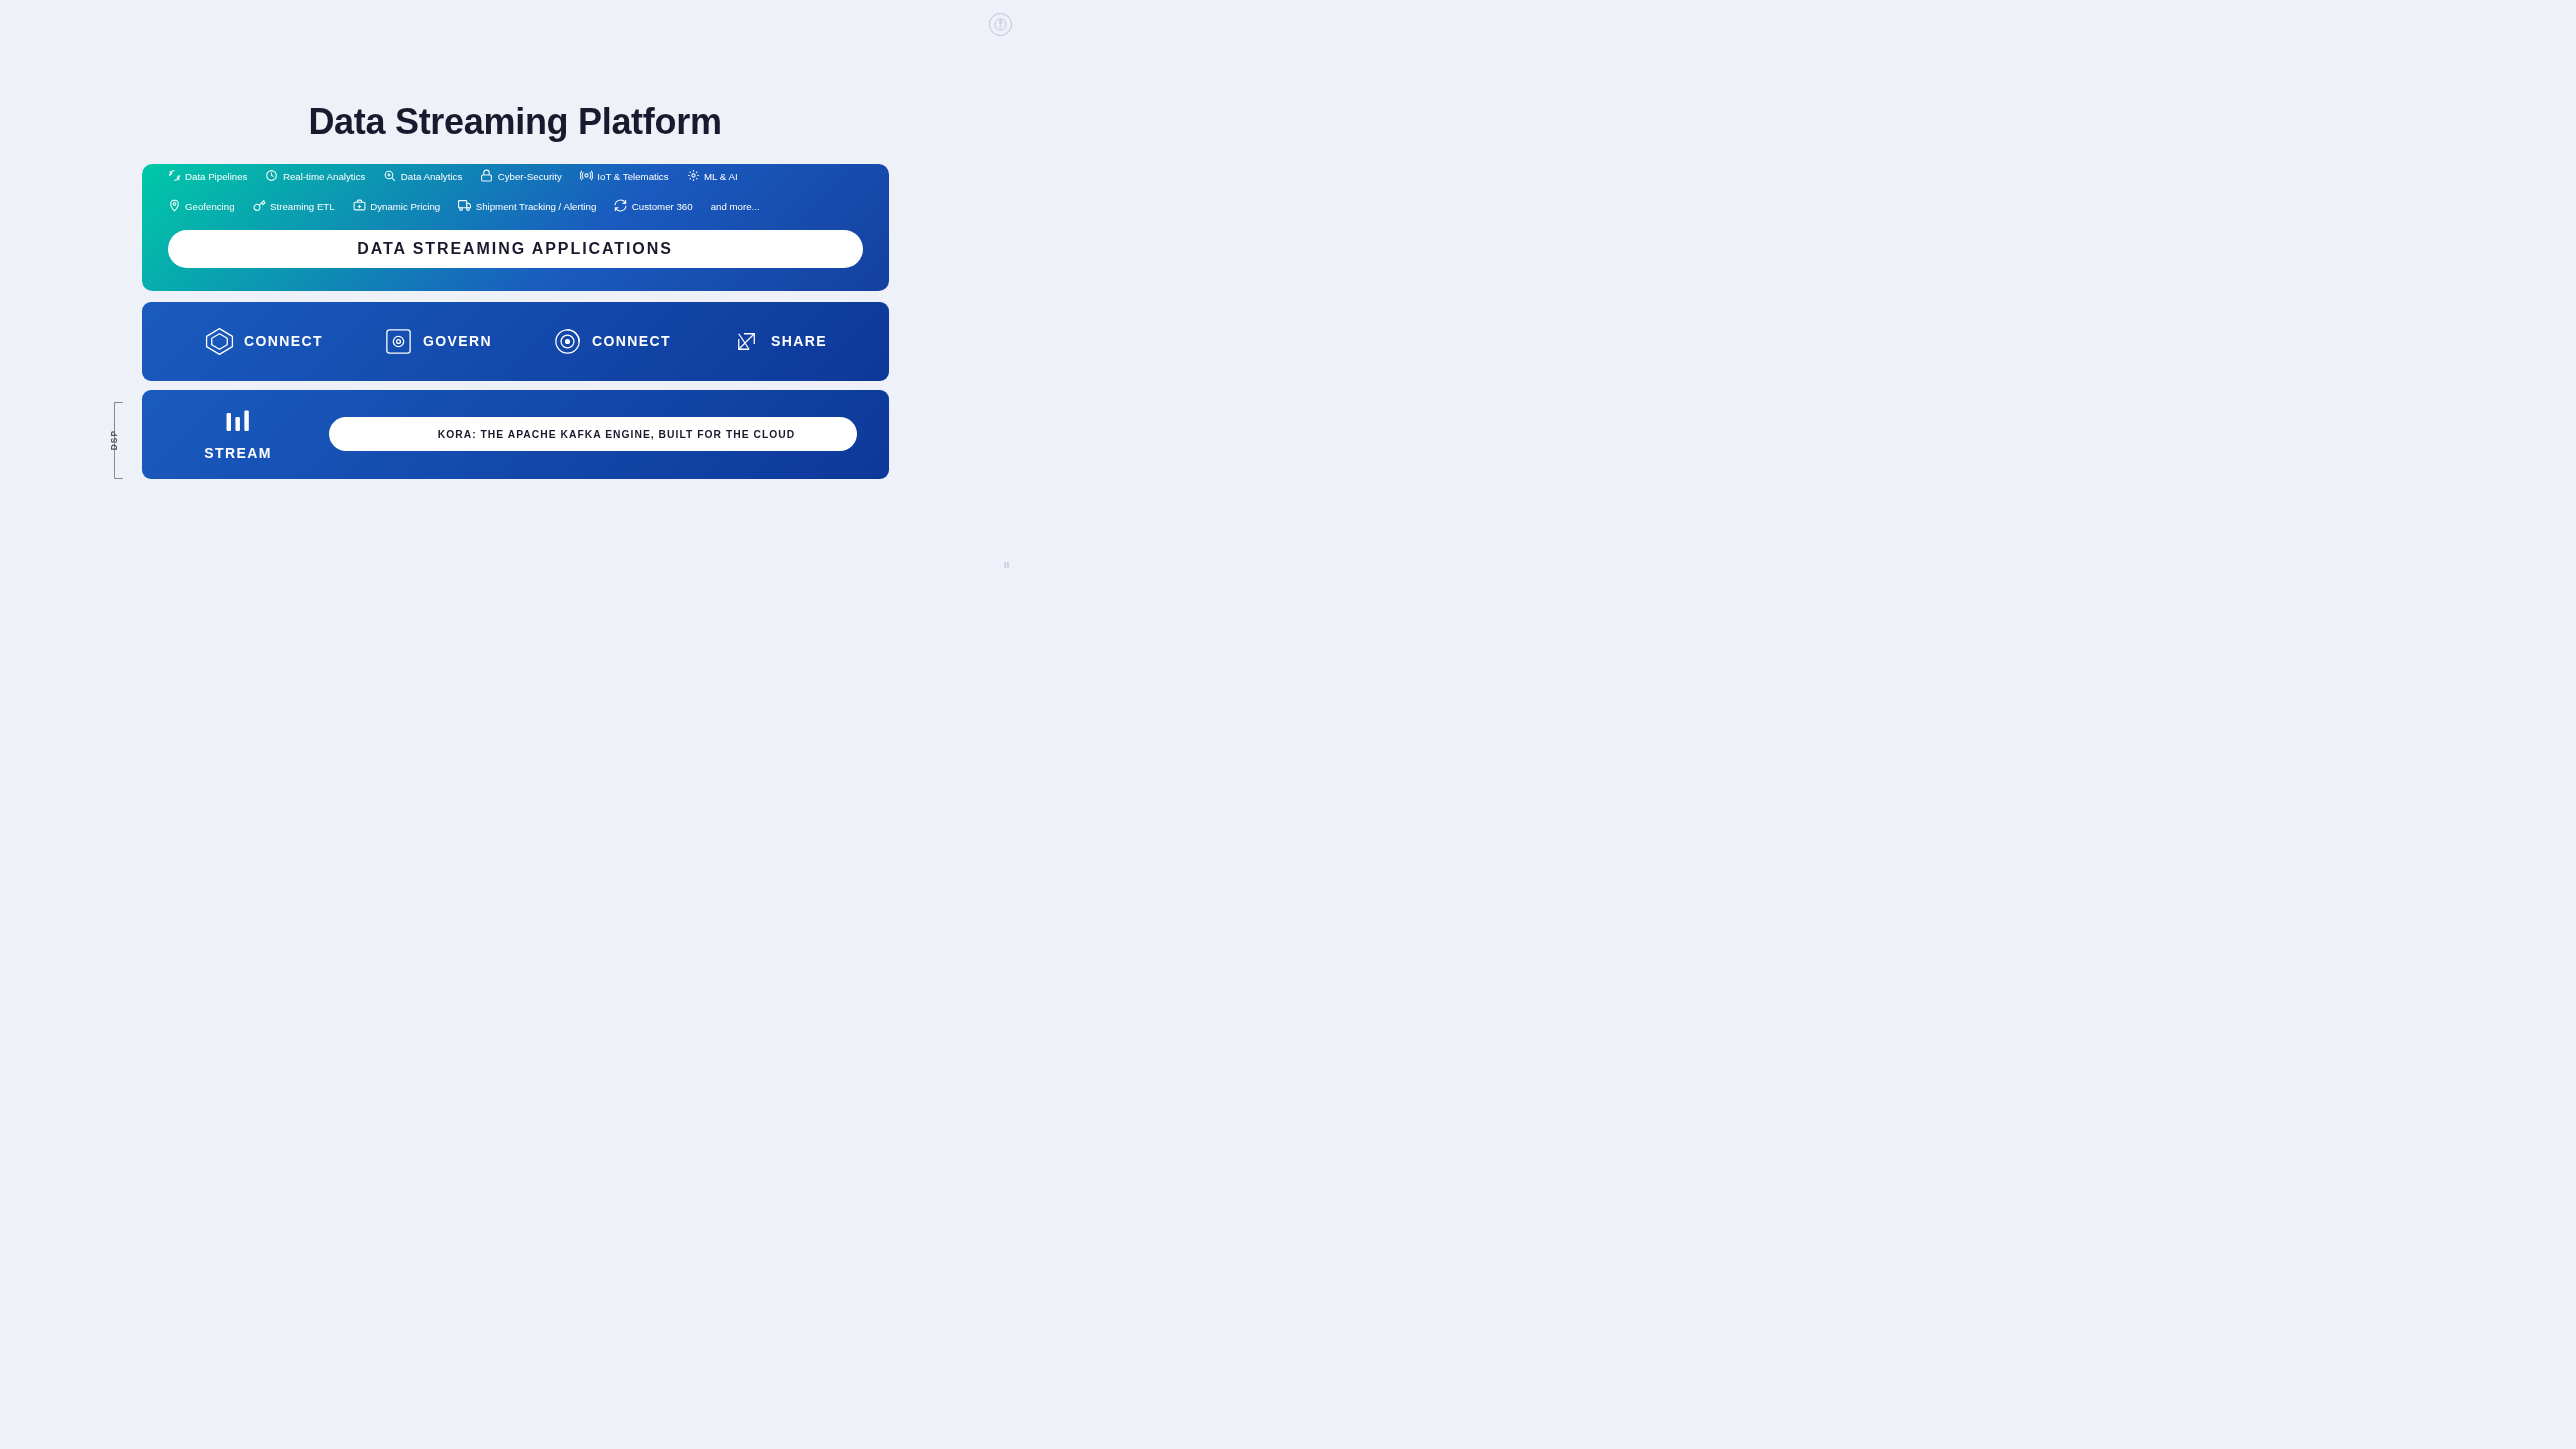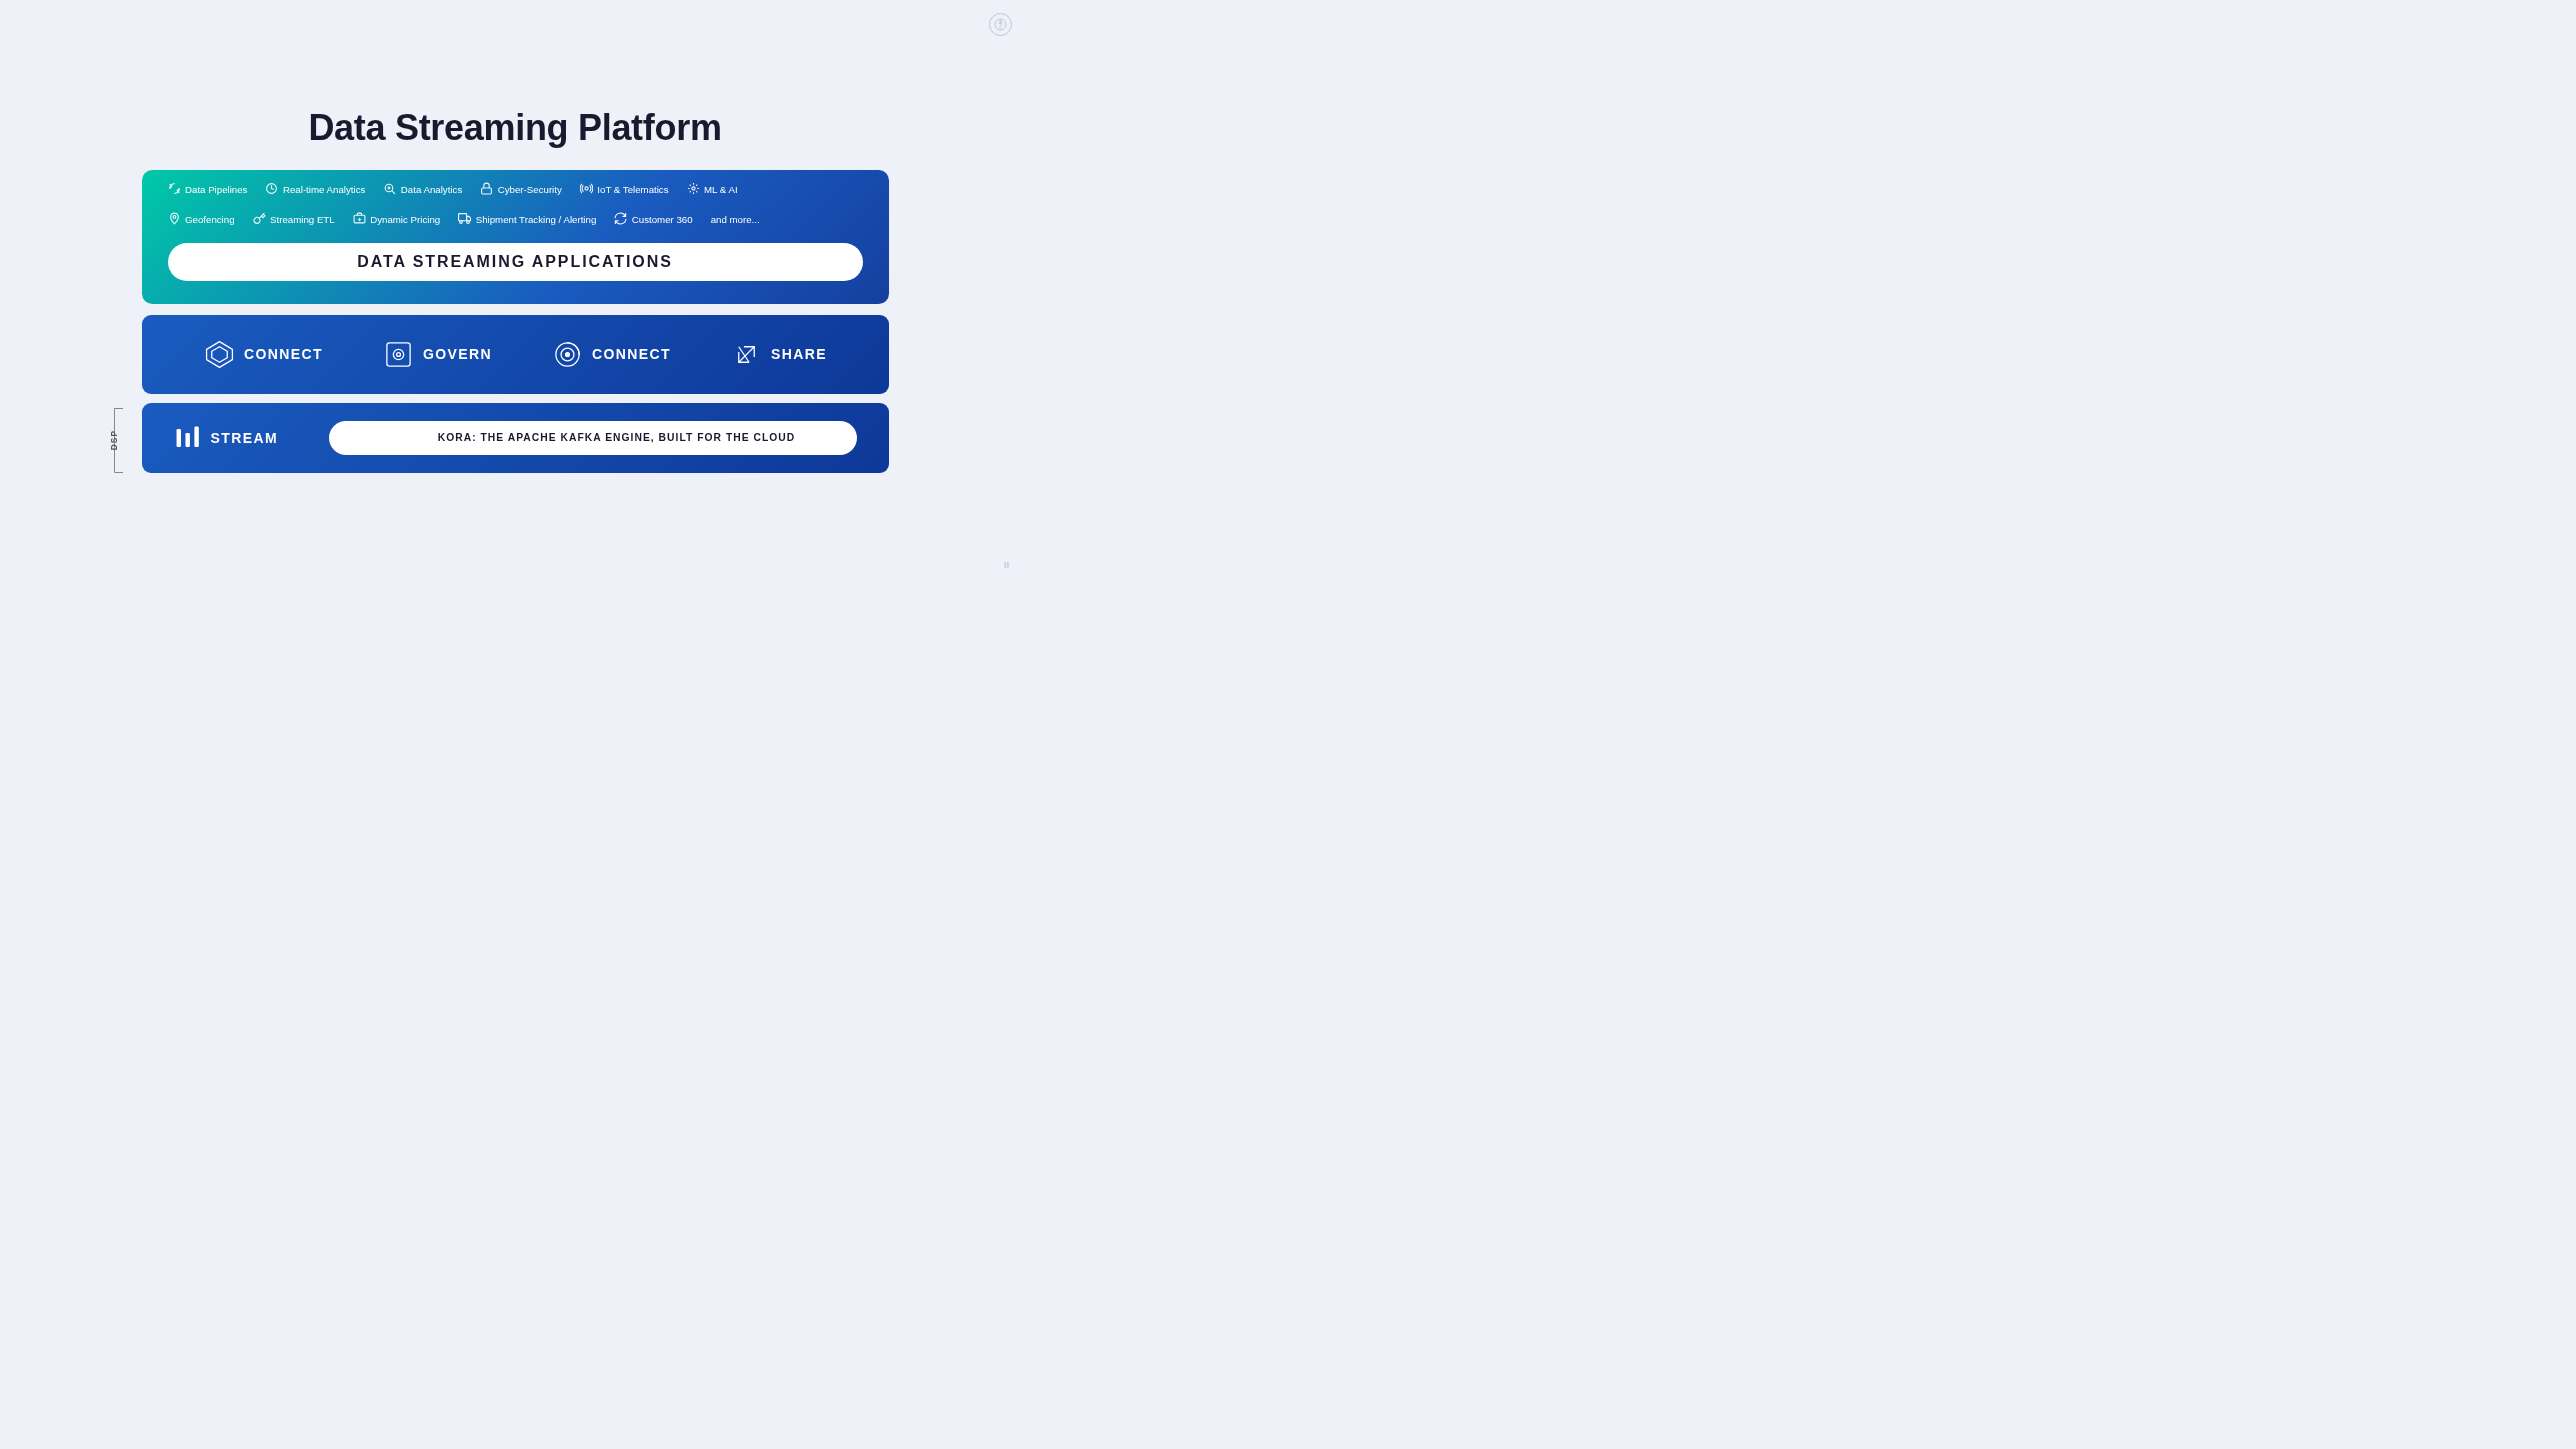"Data Pipelines" .applications-card { padding: 12px 26px 23px 26px -> 5px 26px 23px 26px }
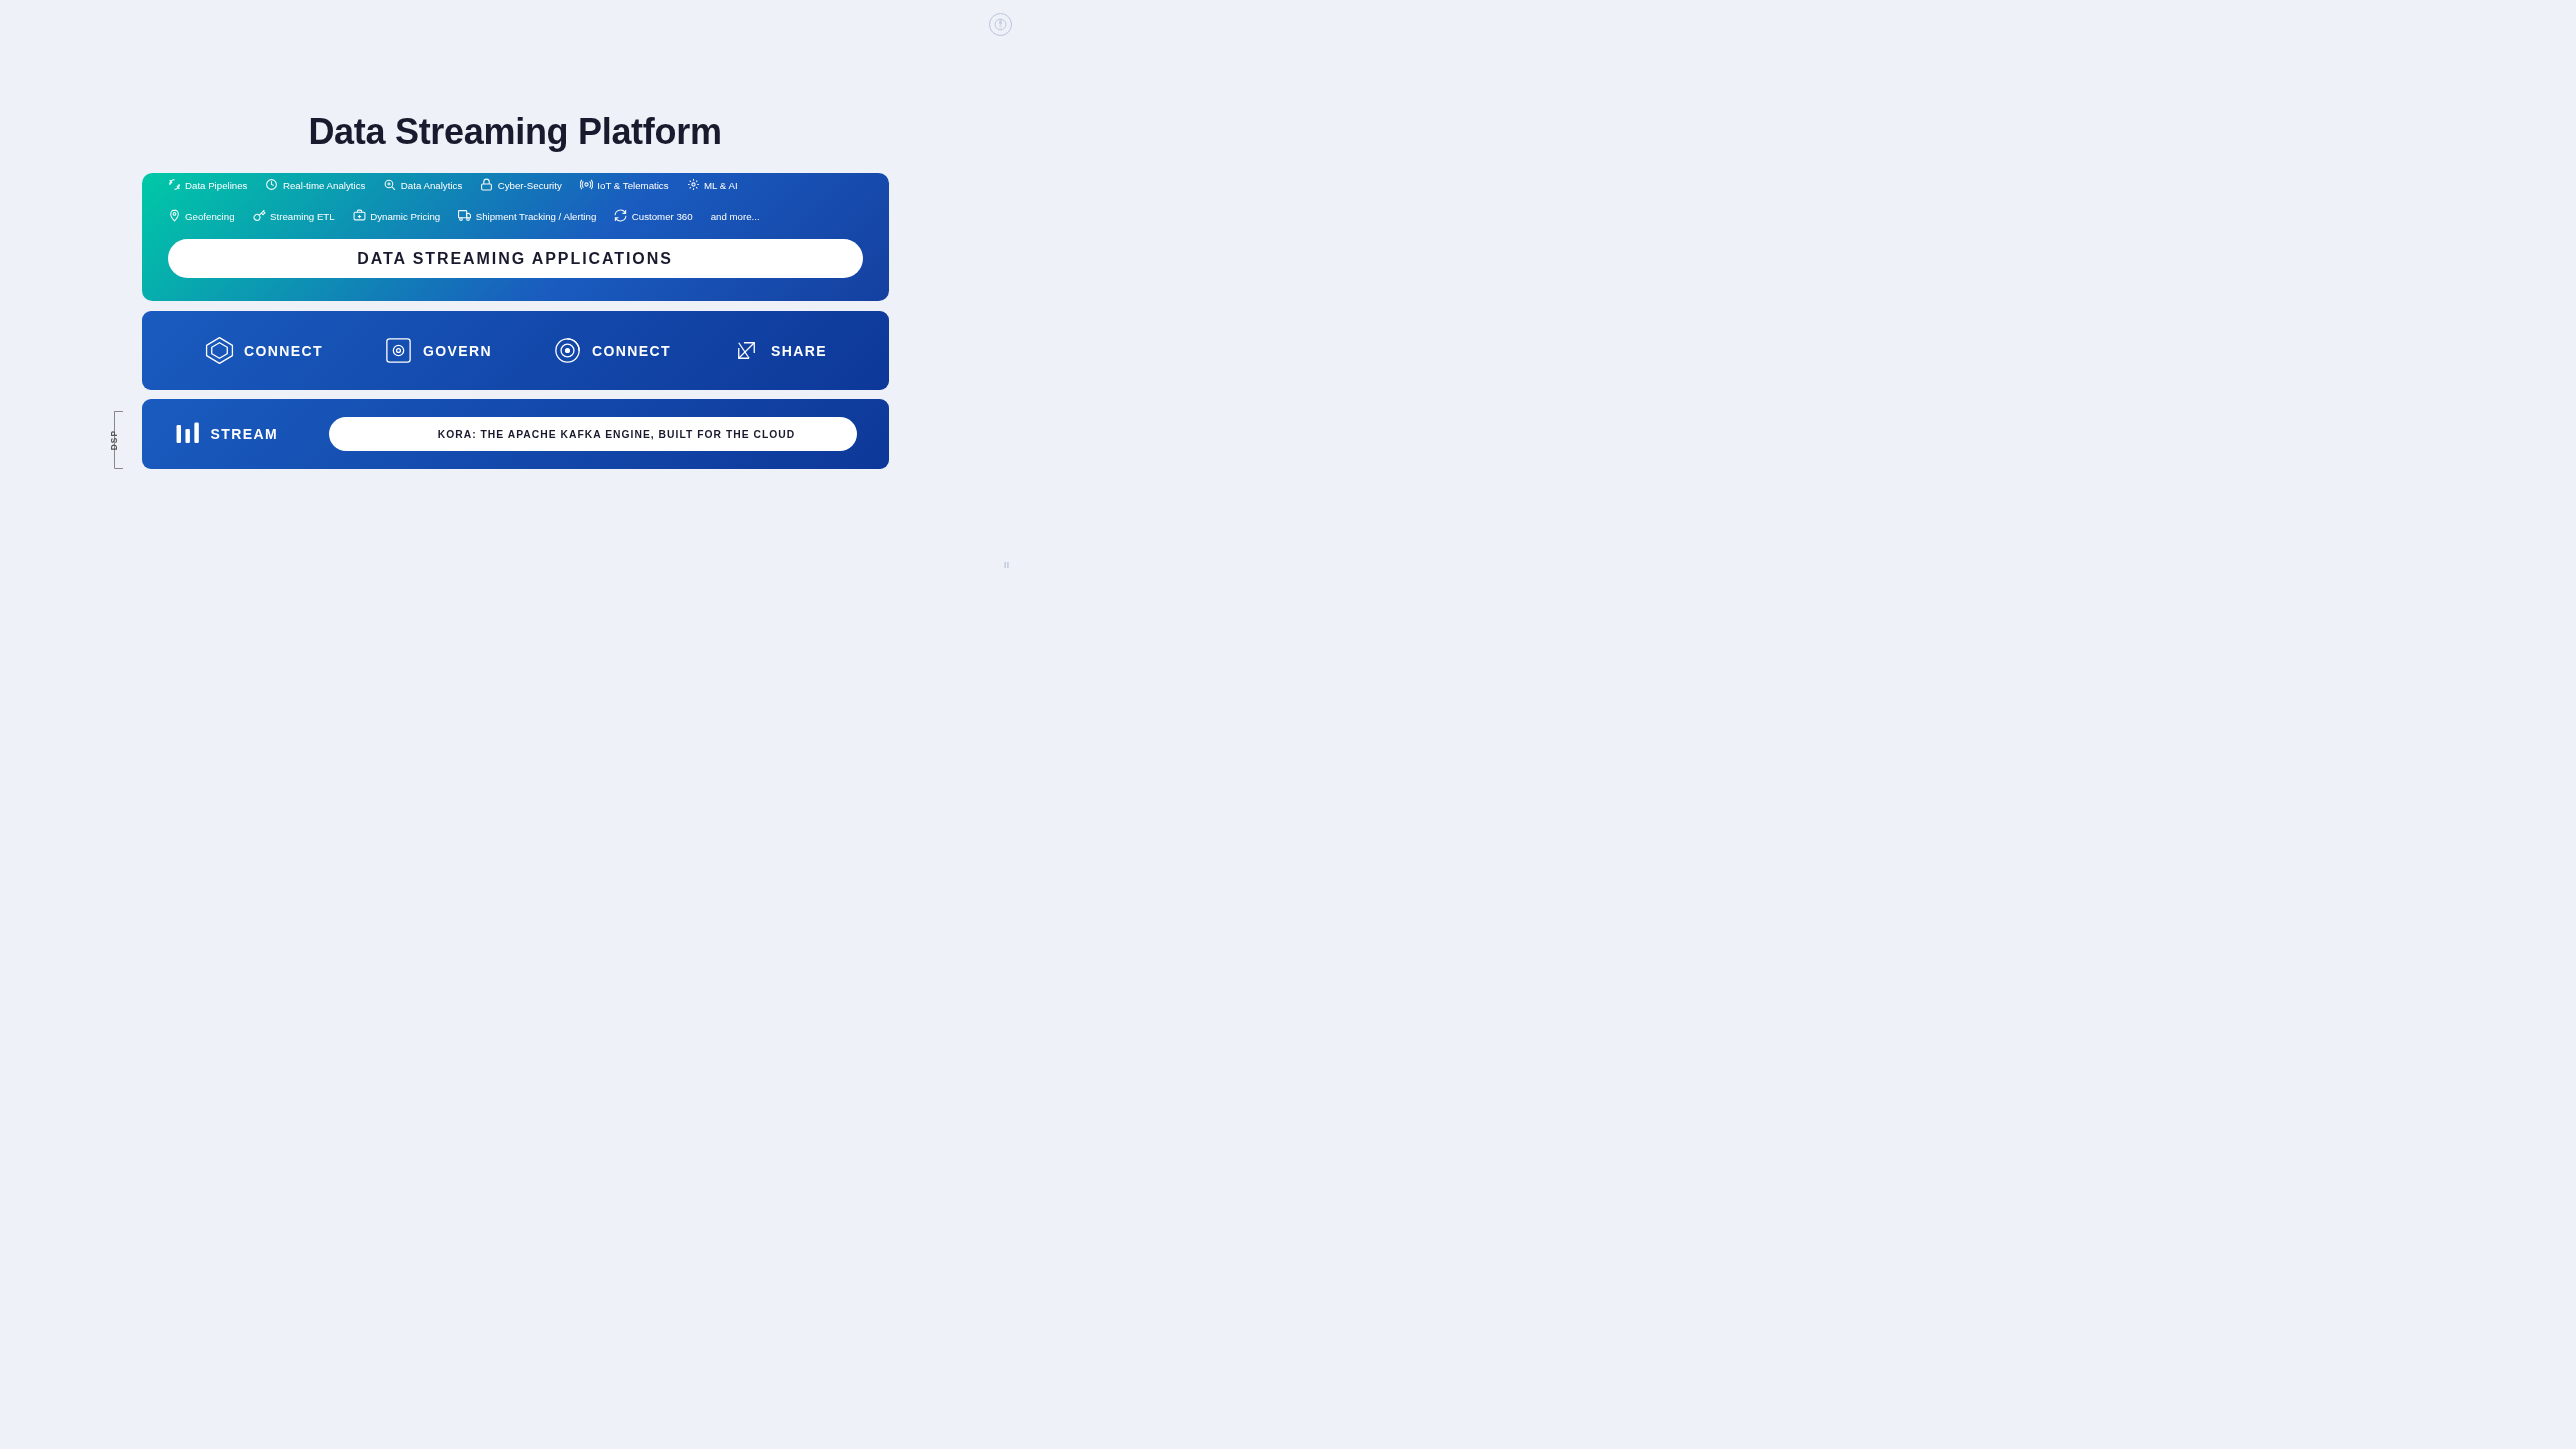"STREAM" .stream-left { flex-direction: none -> column }
